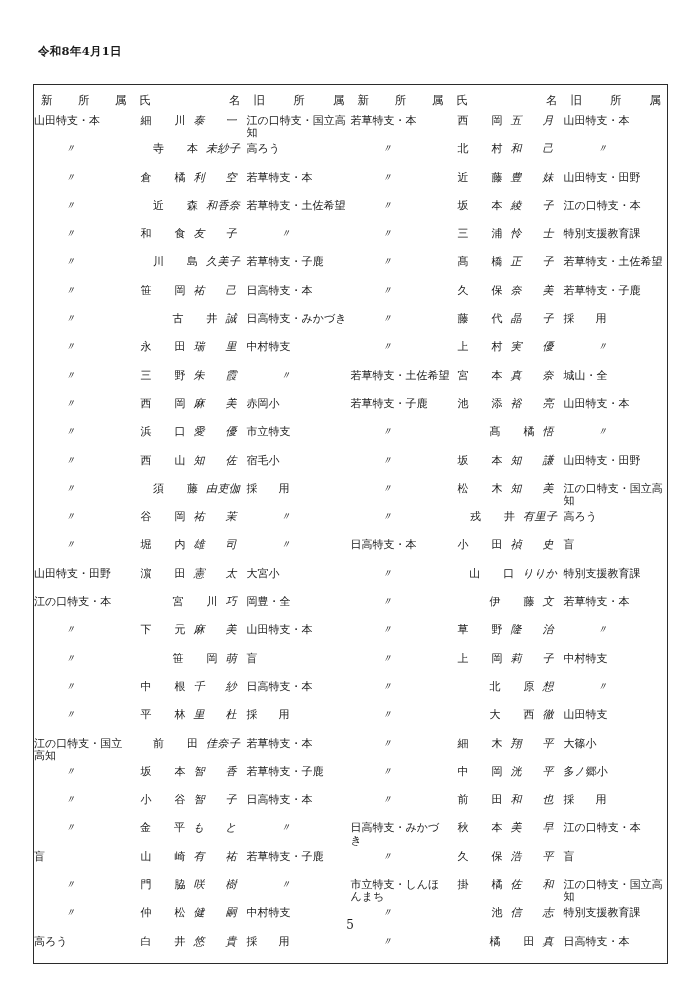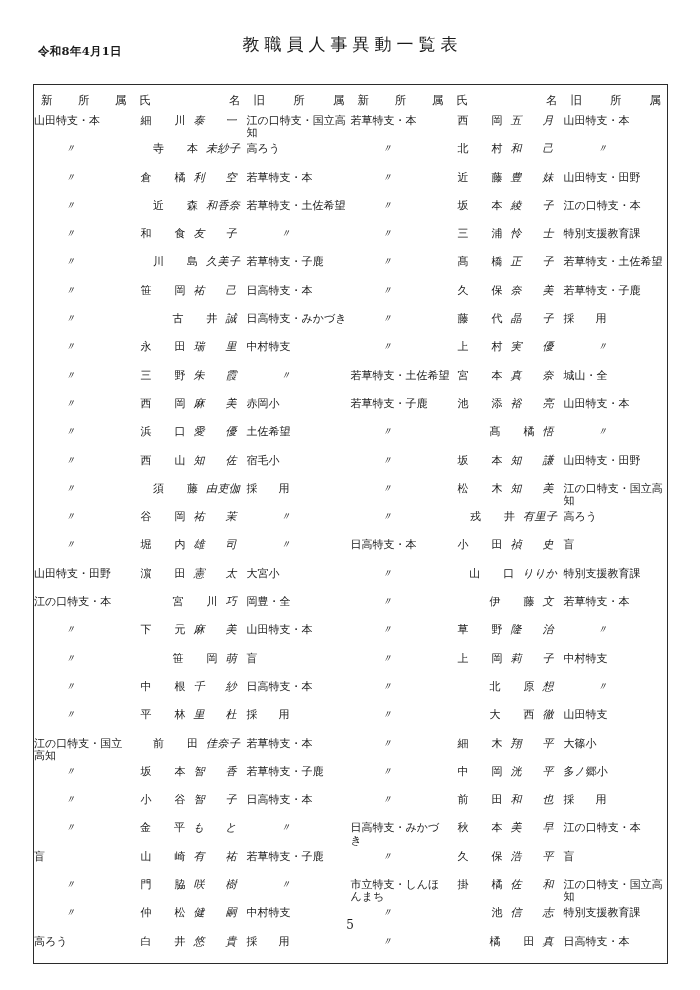"教職員人事異動一覧表" div.doc-title { html: <div>教職員人事異動一覧表</div> -> none }
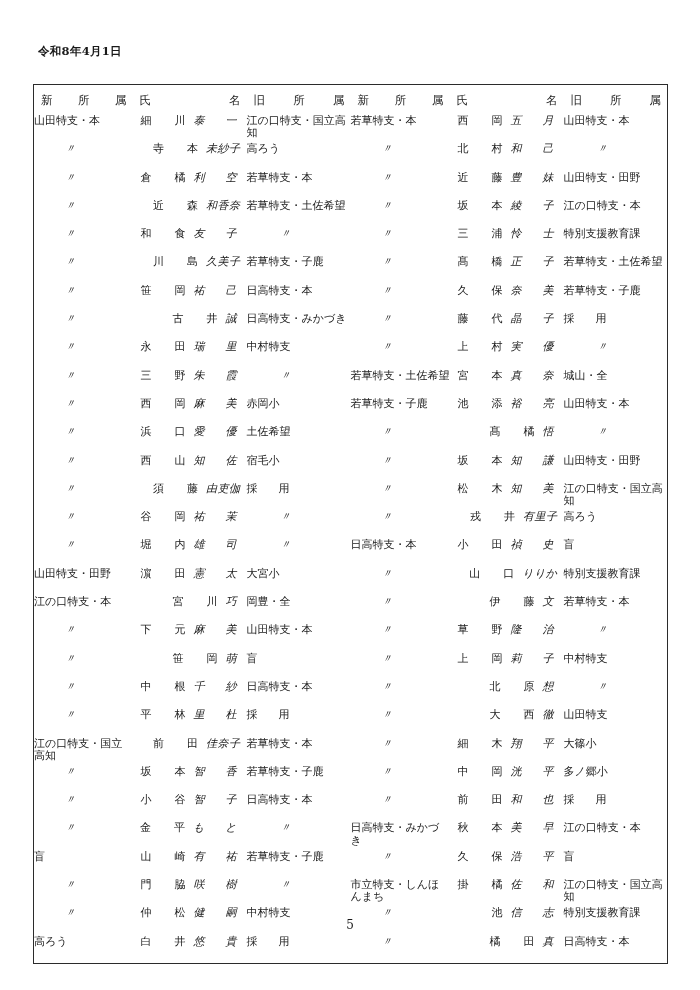"土佐希望" span { text: 土佐希望 -> 市立特支 }
